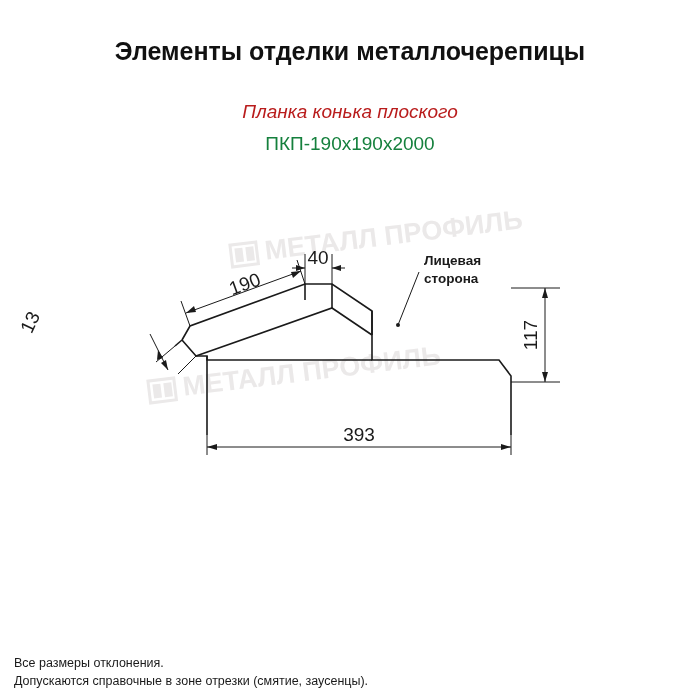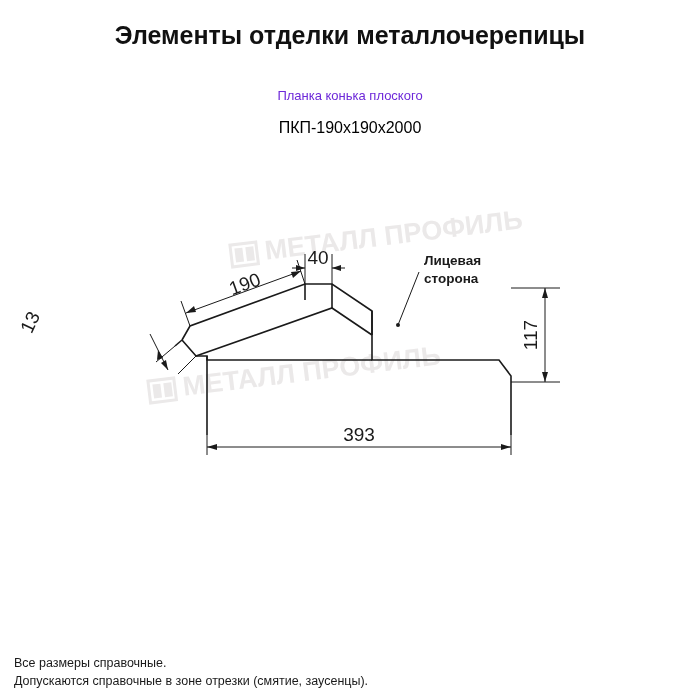"Элементы отделки металлочерепицы" .main-title { margin: 0 -> 16px }
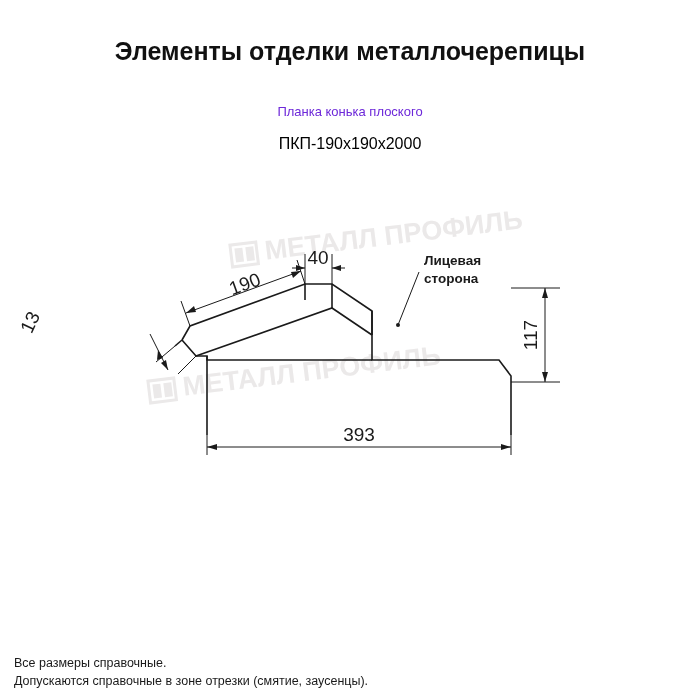"Планка конька плоского" .sub-title { color: #6d28d9 -> #b91c1c; font-size: 13px -> 19px; font-style: none -> italic }
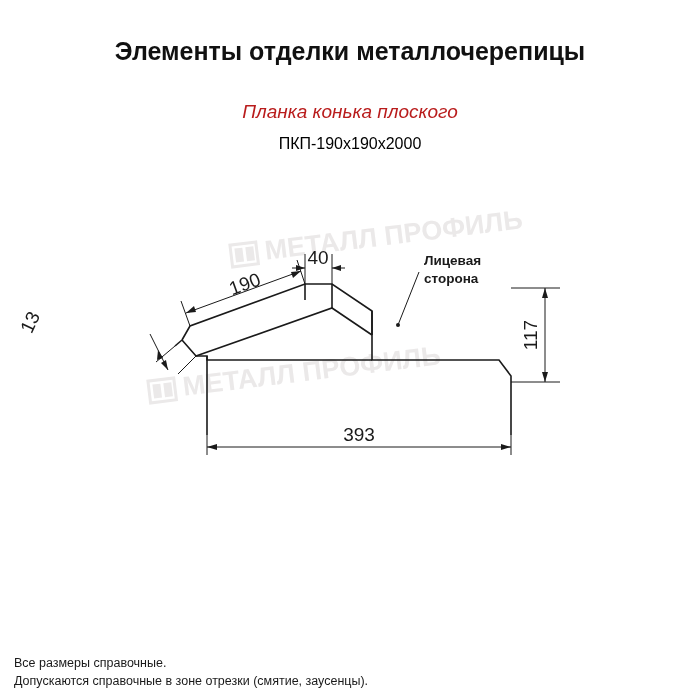"ПКП-190х190х2000" .sub-title-2 { color: #000000 -> #15803d; font-size: 16px -> 19px }
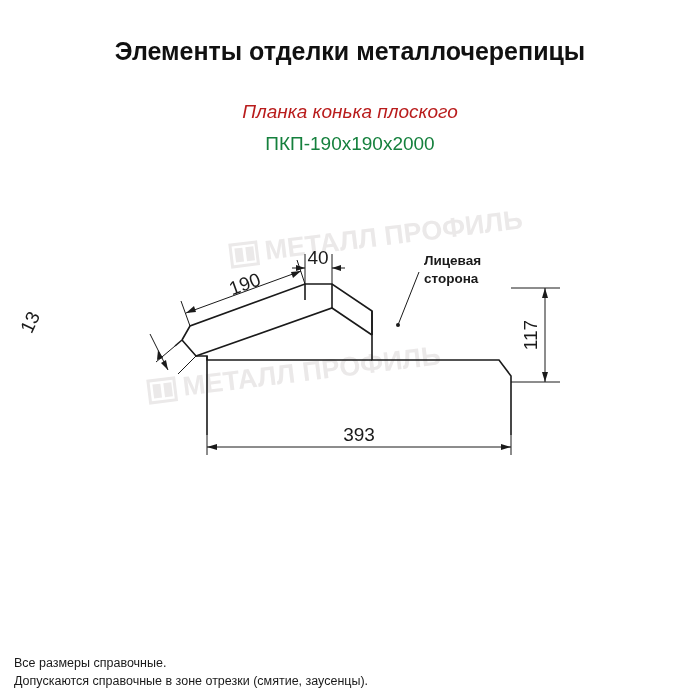"Все размеры справочные." div { text: справочные -> отклонения }
